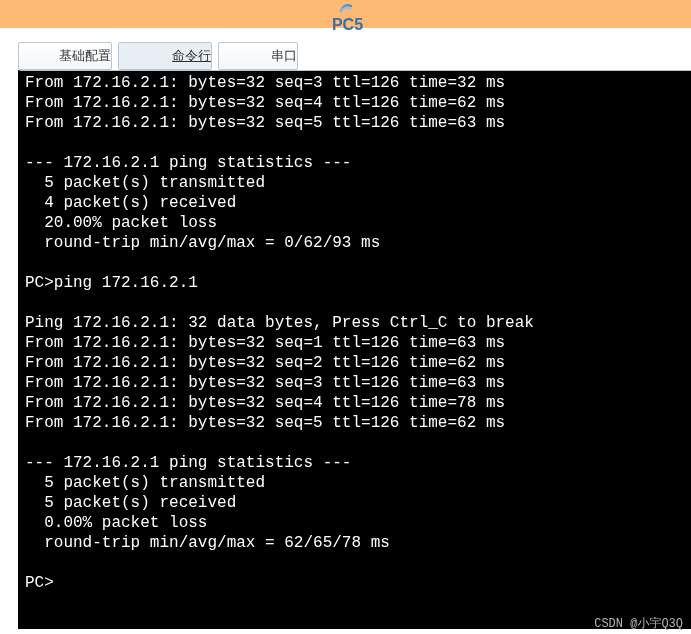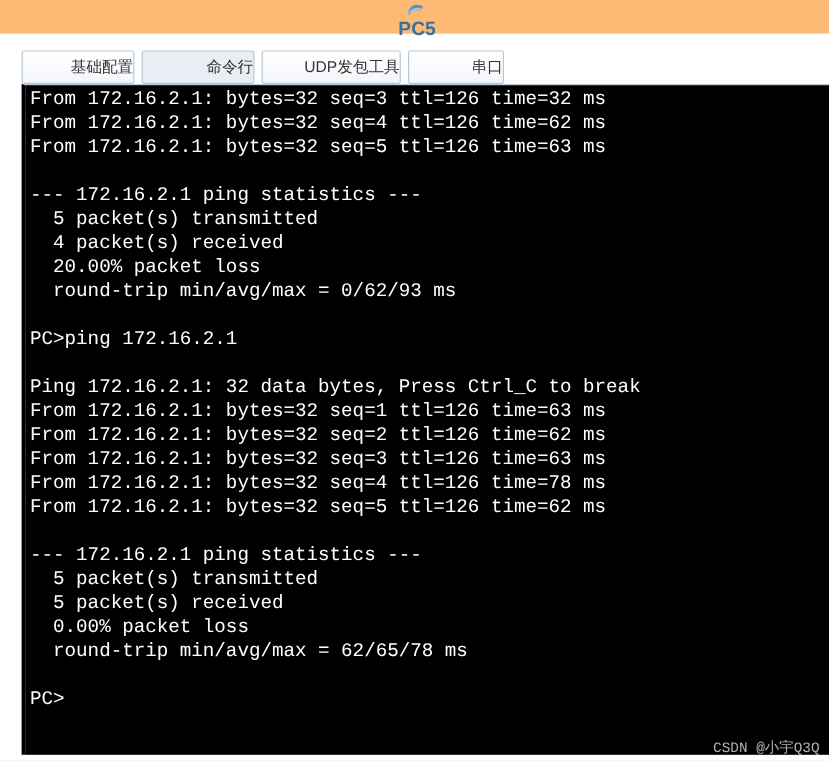"命令行" .tab.active { text-decoration: none -> underline }
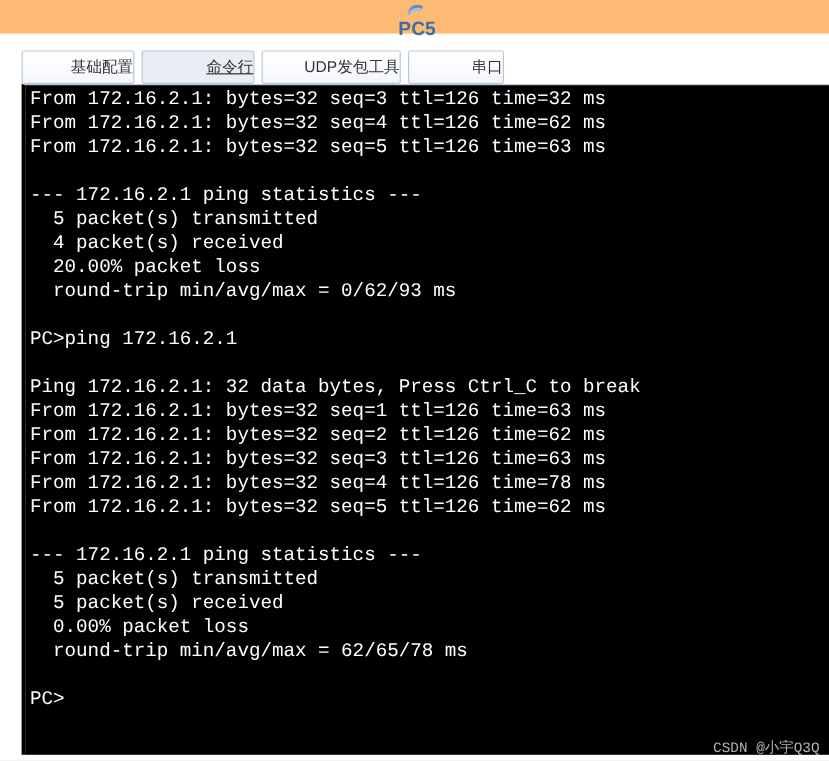"UDP发包工具" div.tab { html: <div>UDP发包工具</div> -> none }
